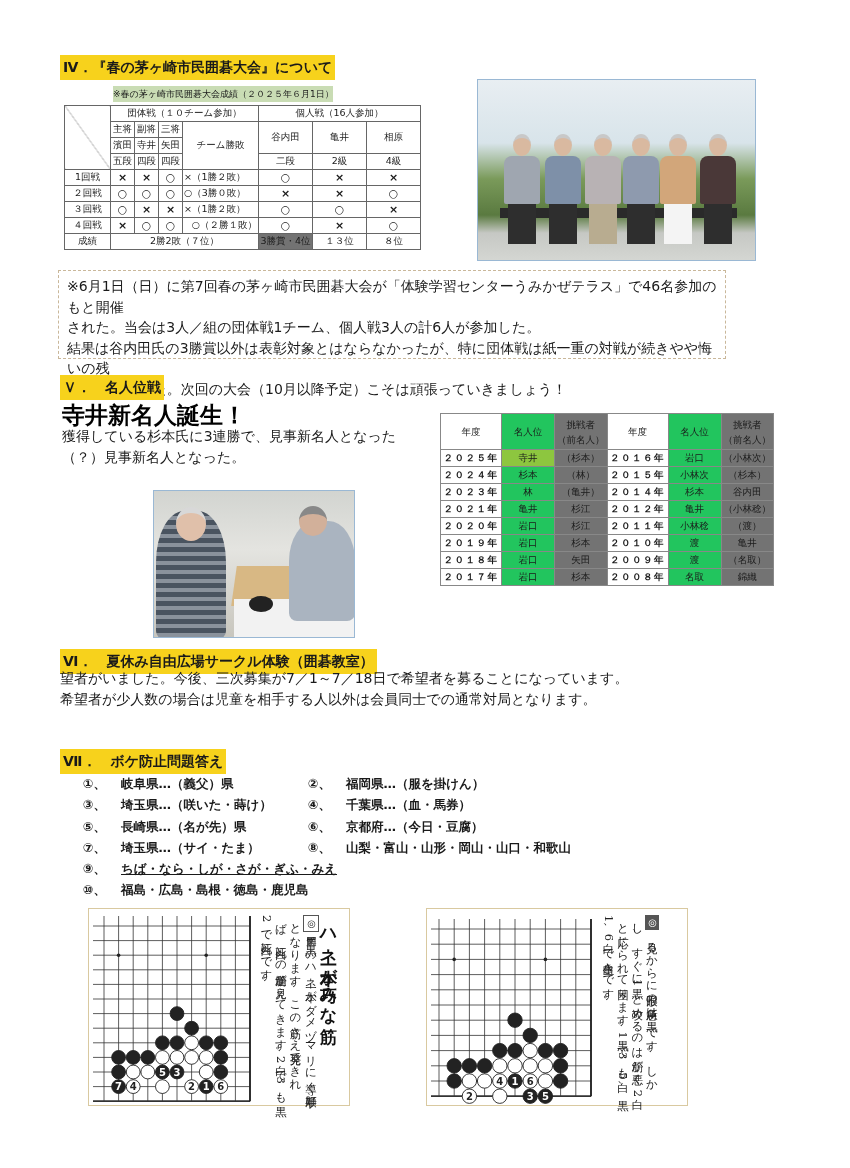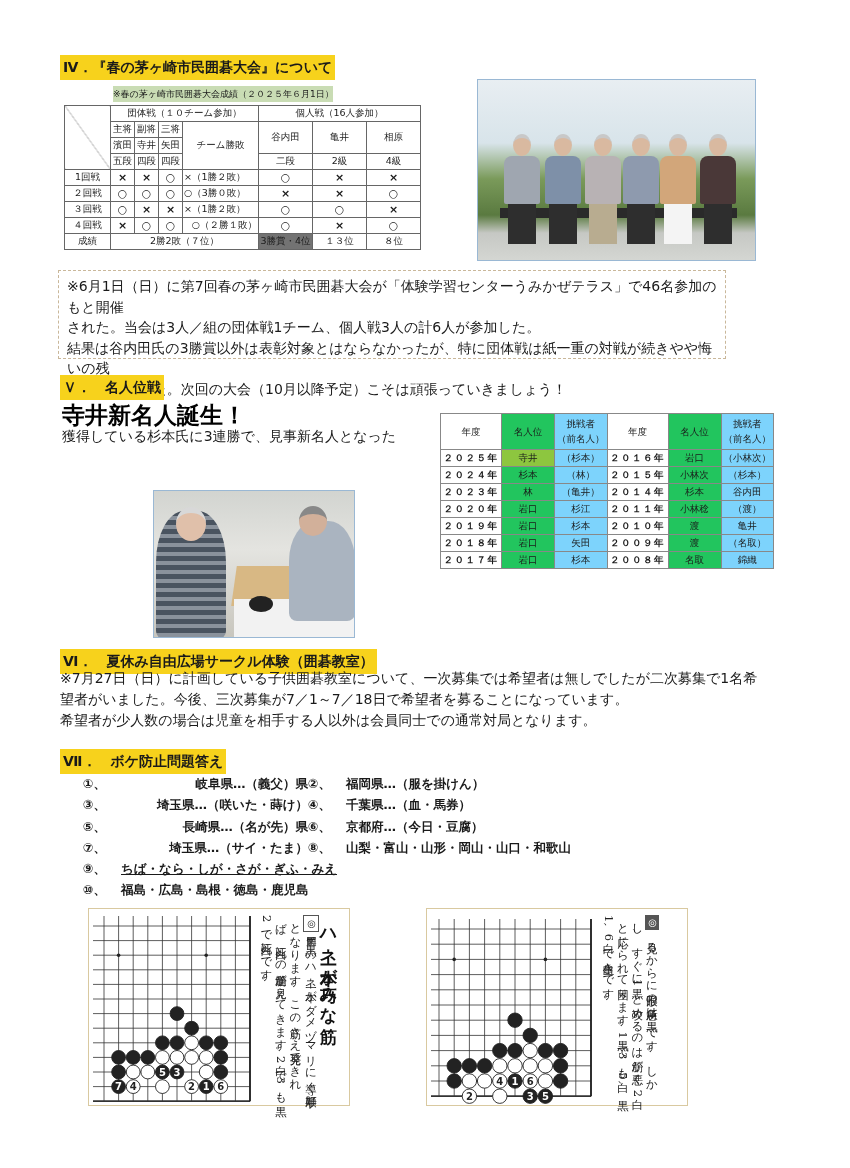"挑戦者" table.meijin td.ch { background: #7dd3fc -> #737373; font-family: Liberation Mono, monospace -> none }
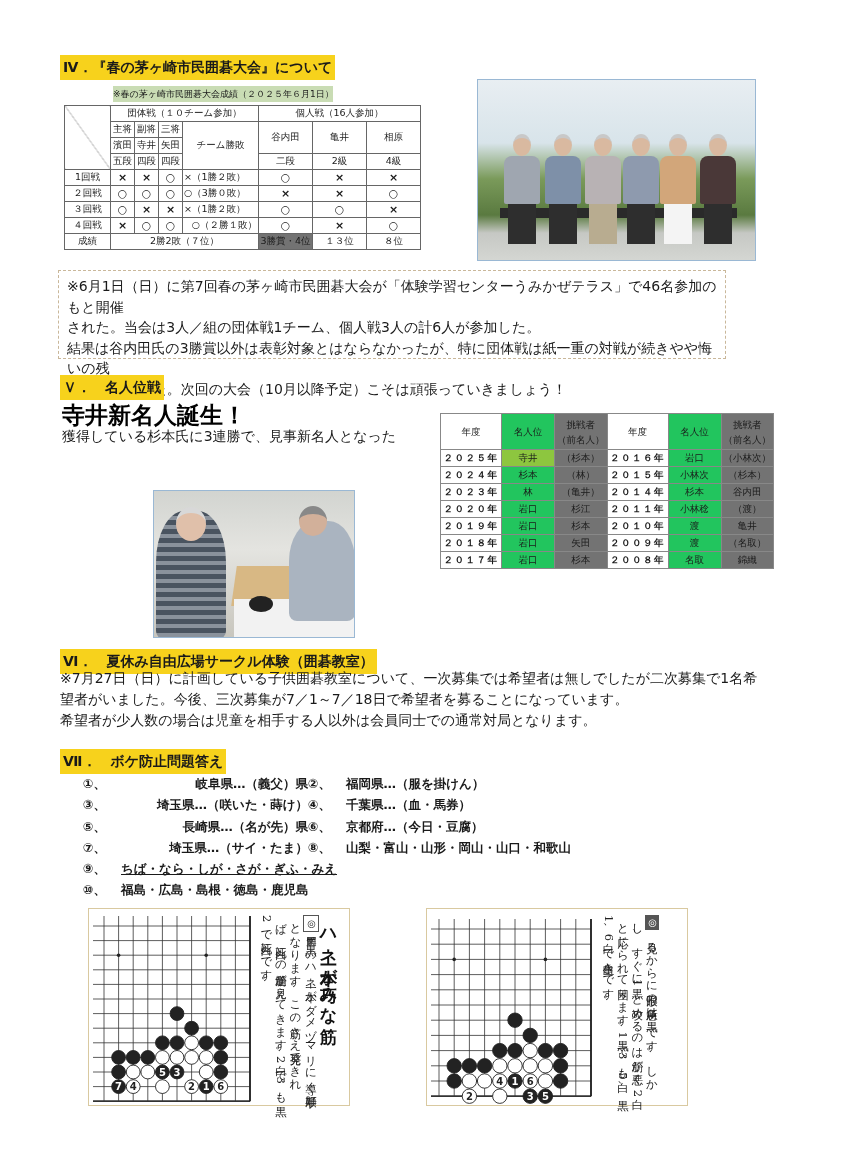"（？）見事新名人となった。" div { html: none -> <div>（？）見事新名人となった。</div> }
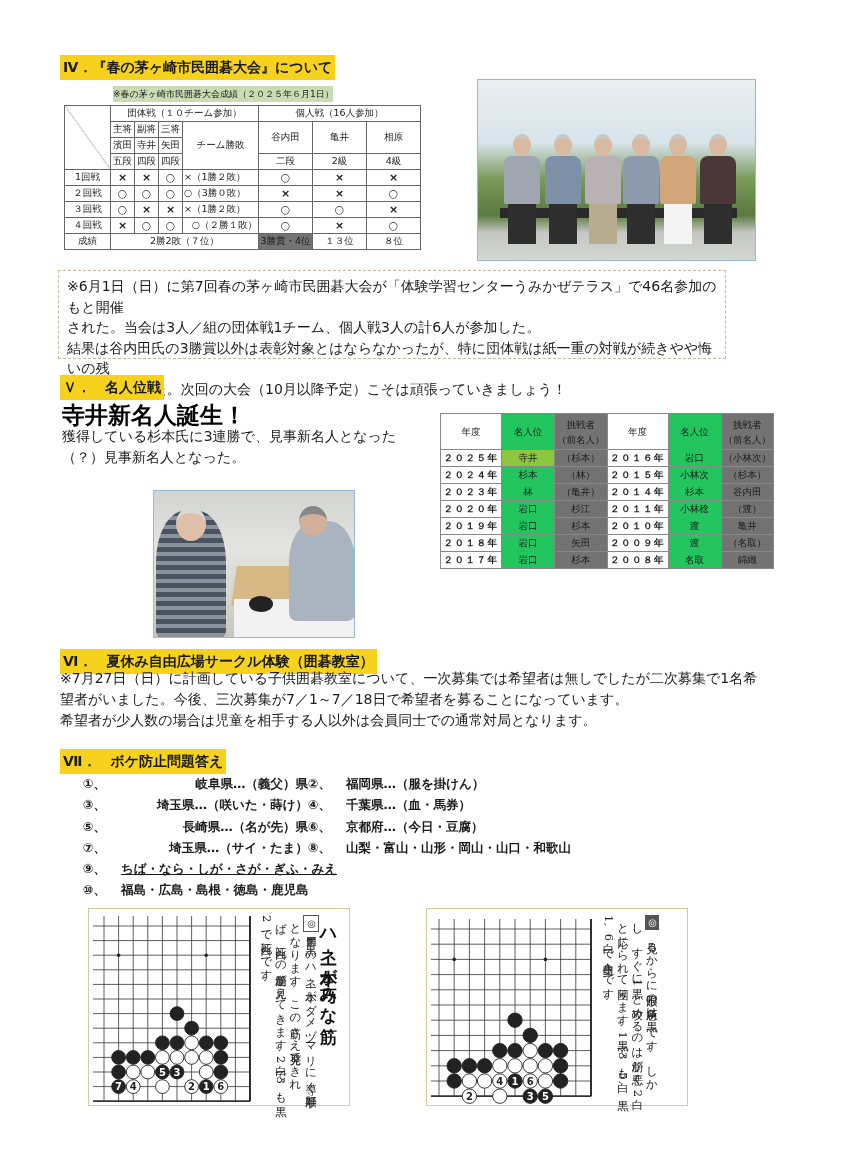"２０２１年" tr { html: none -> <tr> <td>２０２１年</td> <td>亀井</td> <td>杉江</td> <td>２０１２年</td> <td>亀井</td> <td>（小林稔）</td> </tr> }
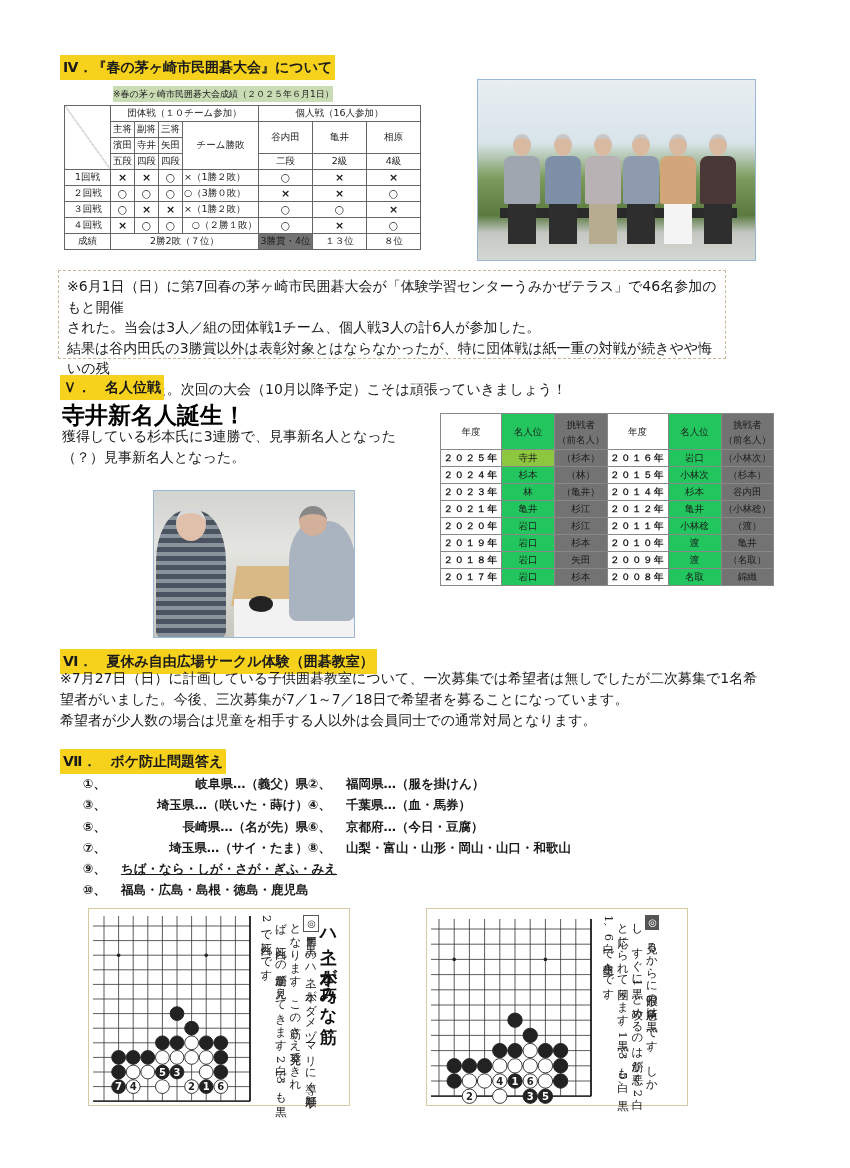"※7月27日（日）に計画している子供囲碁教室について、一次募集では希望者は無しで" div { html: <div>※7月27日（日）に計画している子供囲碁教室について、一次募集では希望者は無しでしたが二次募集で1名希</div> -> none }
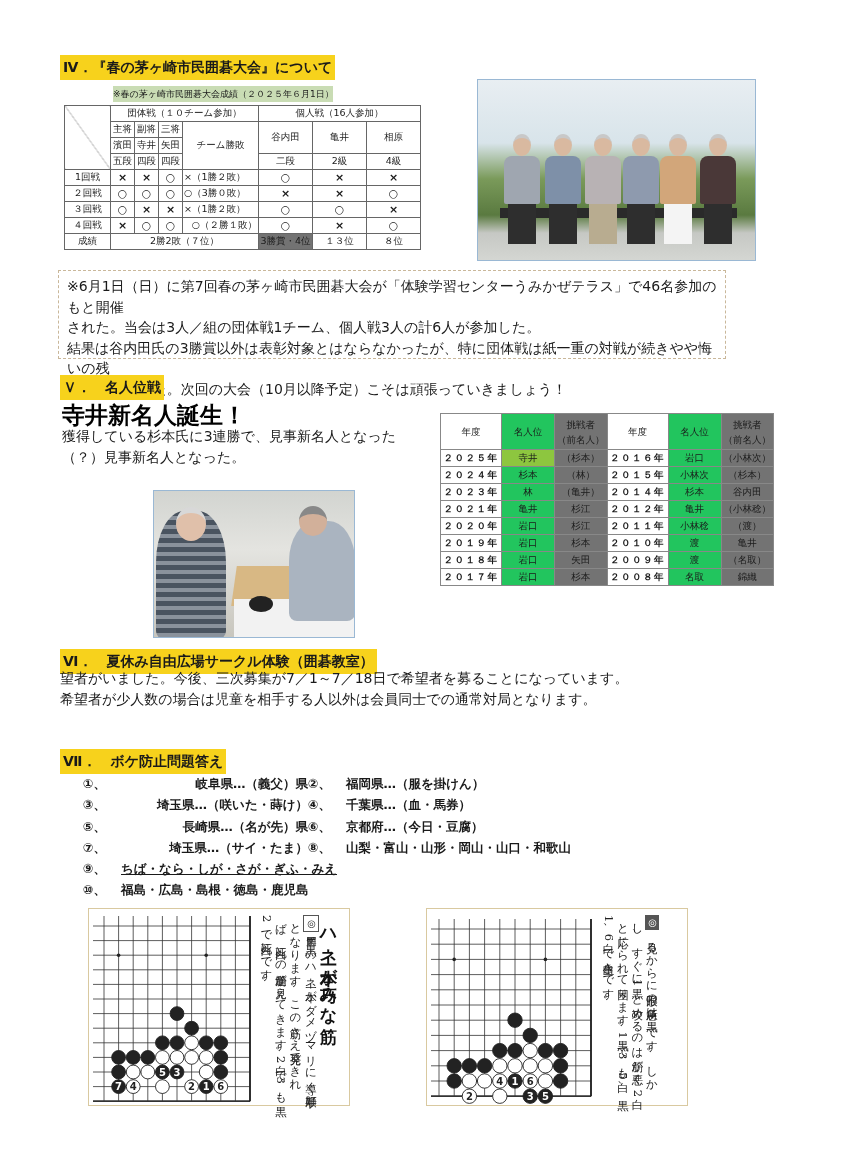"岐阜県…（義父）県" .ans-a { text-align: right -> none }
